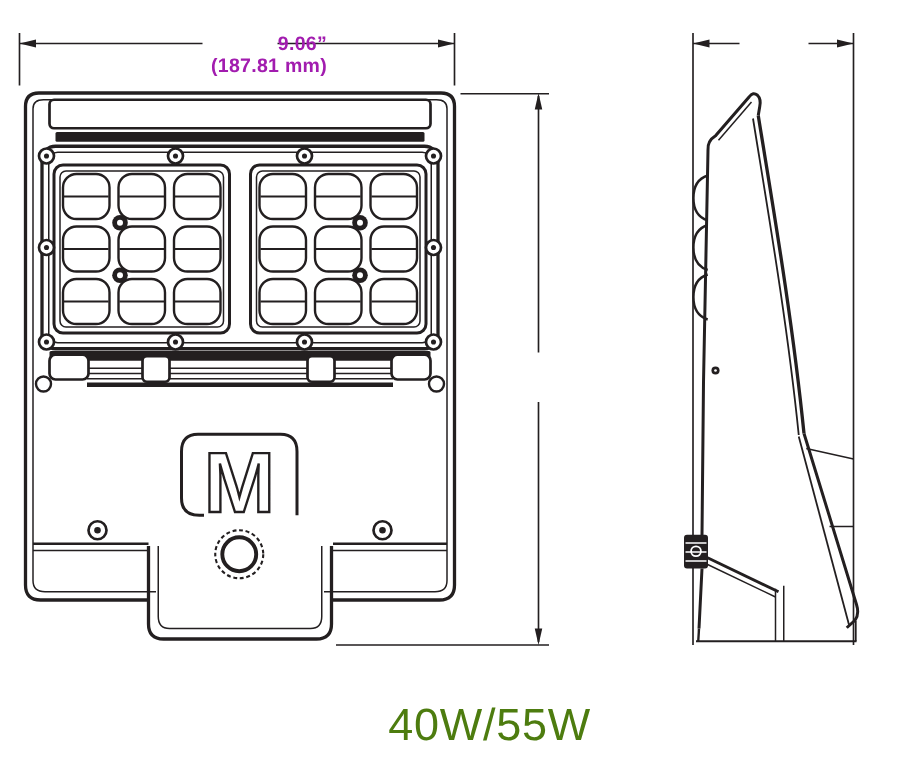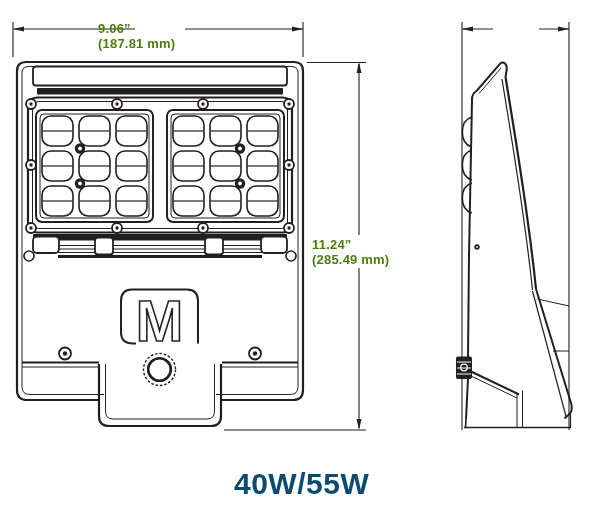"9.06”" .dim { color: #4d7c0f -> #a21caf; text-align: left -> right }
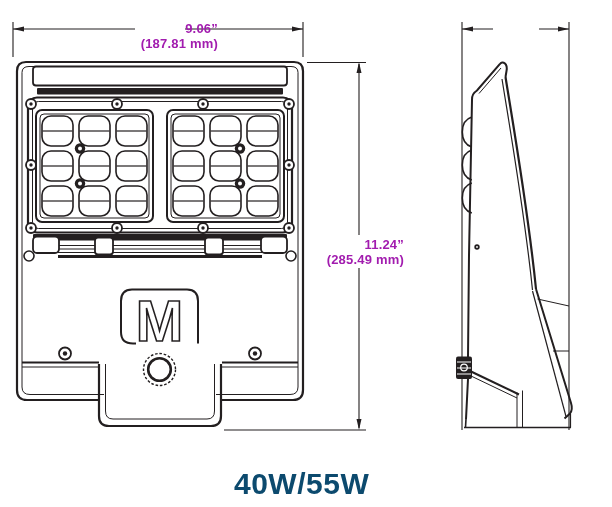"11.24”" div.dim { html: <div> <div>11.24”</div> <div>(285.49 mm)</div> </div> -> none }
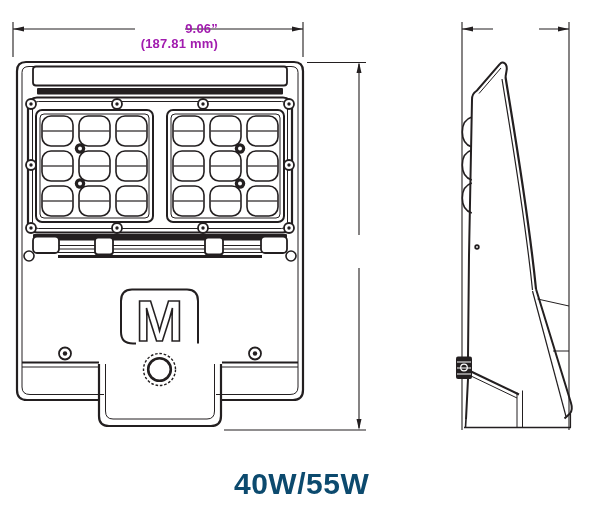"40W/55W" .wattage { color: #0c4a6e -> #4d7c0f; font-weight: 700 -> 400; text-align: left -> right }
